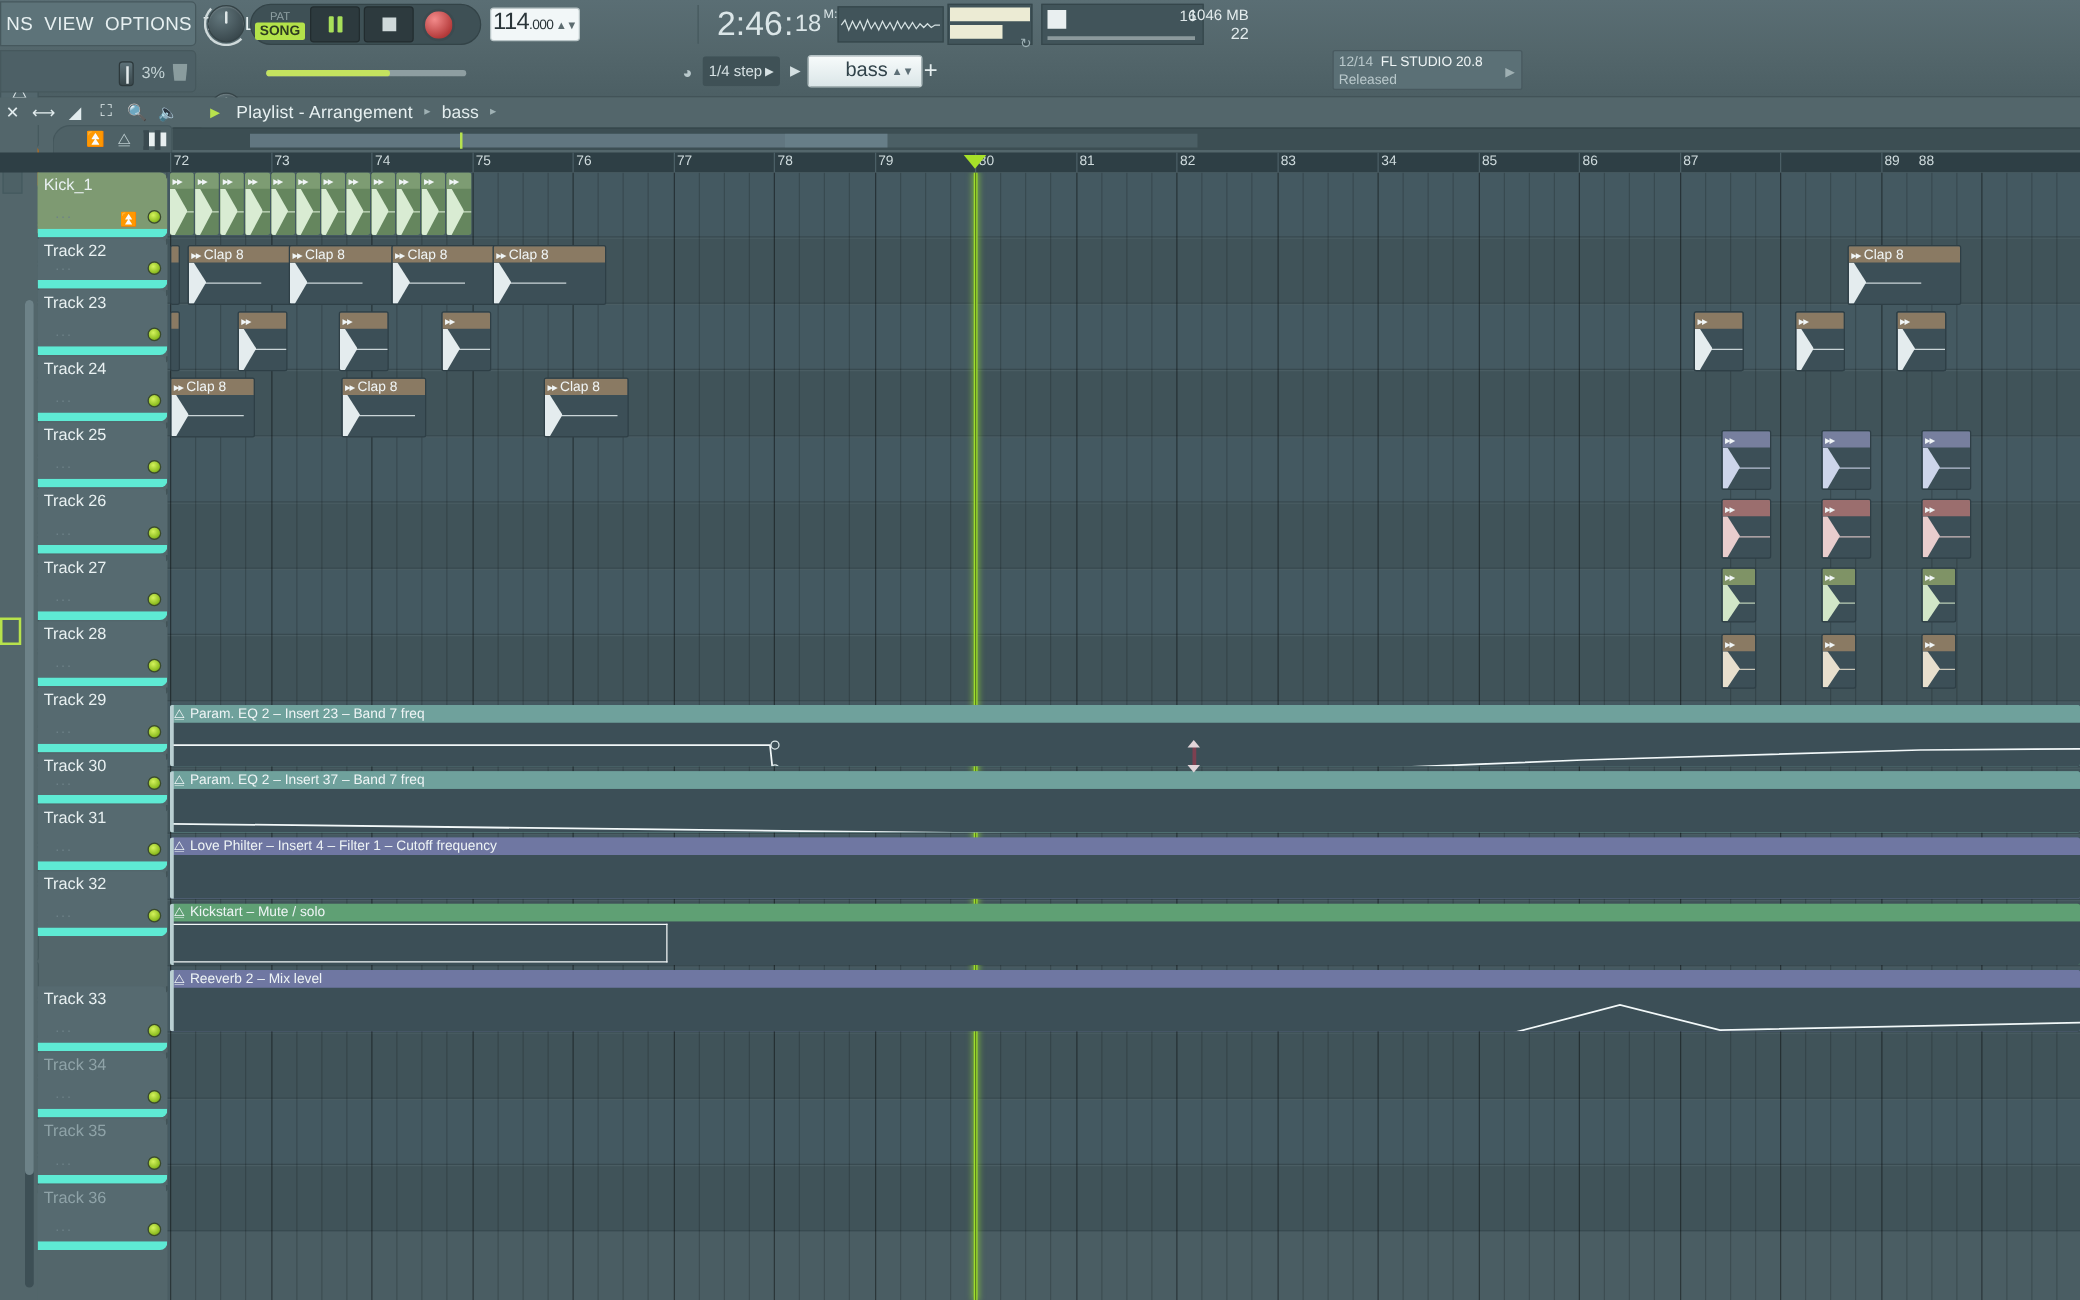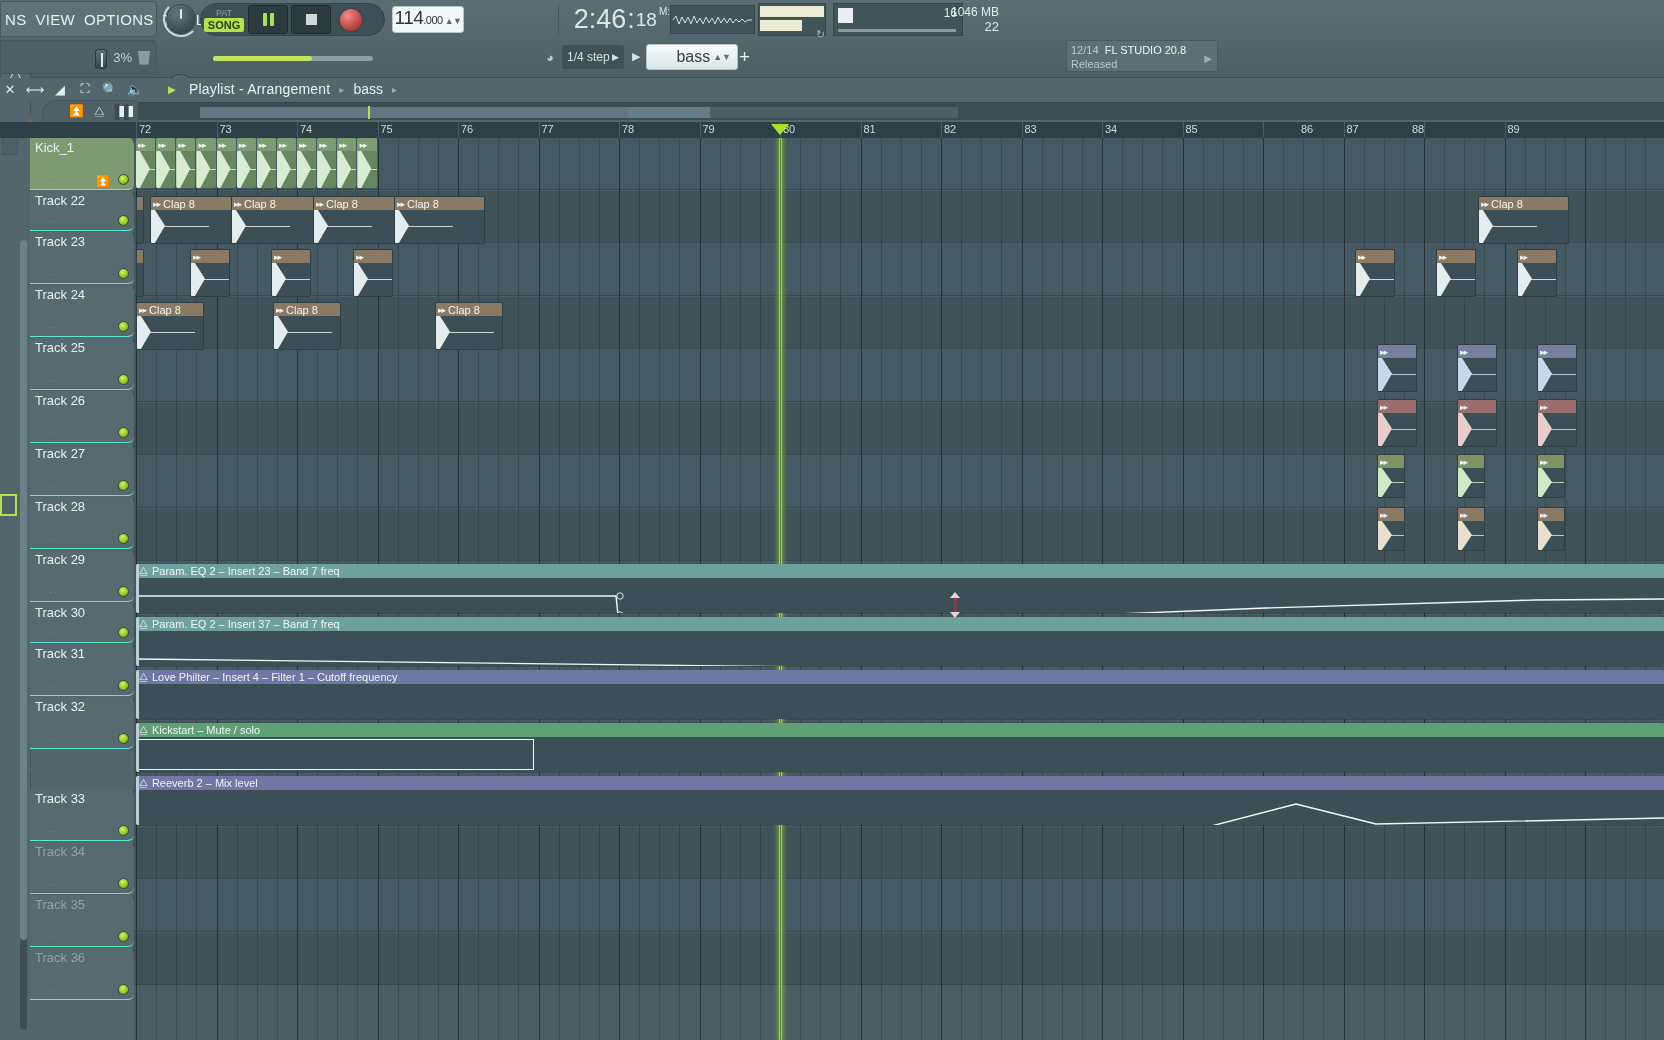"86" div.bar-num { margin-left: 35px -> none }
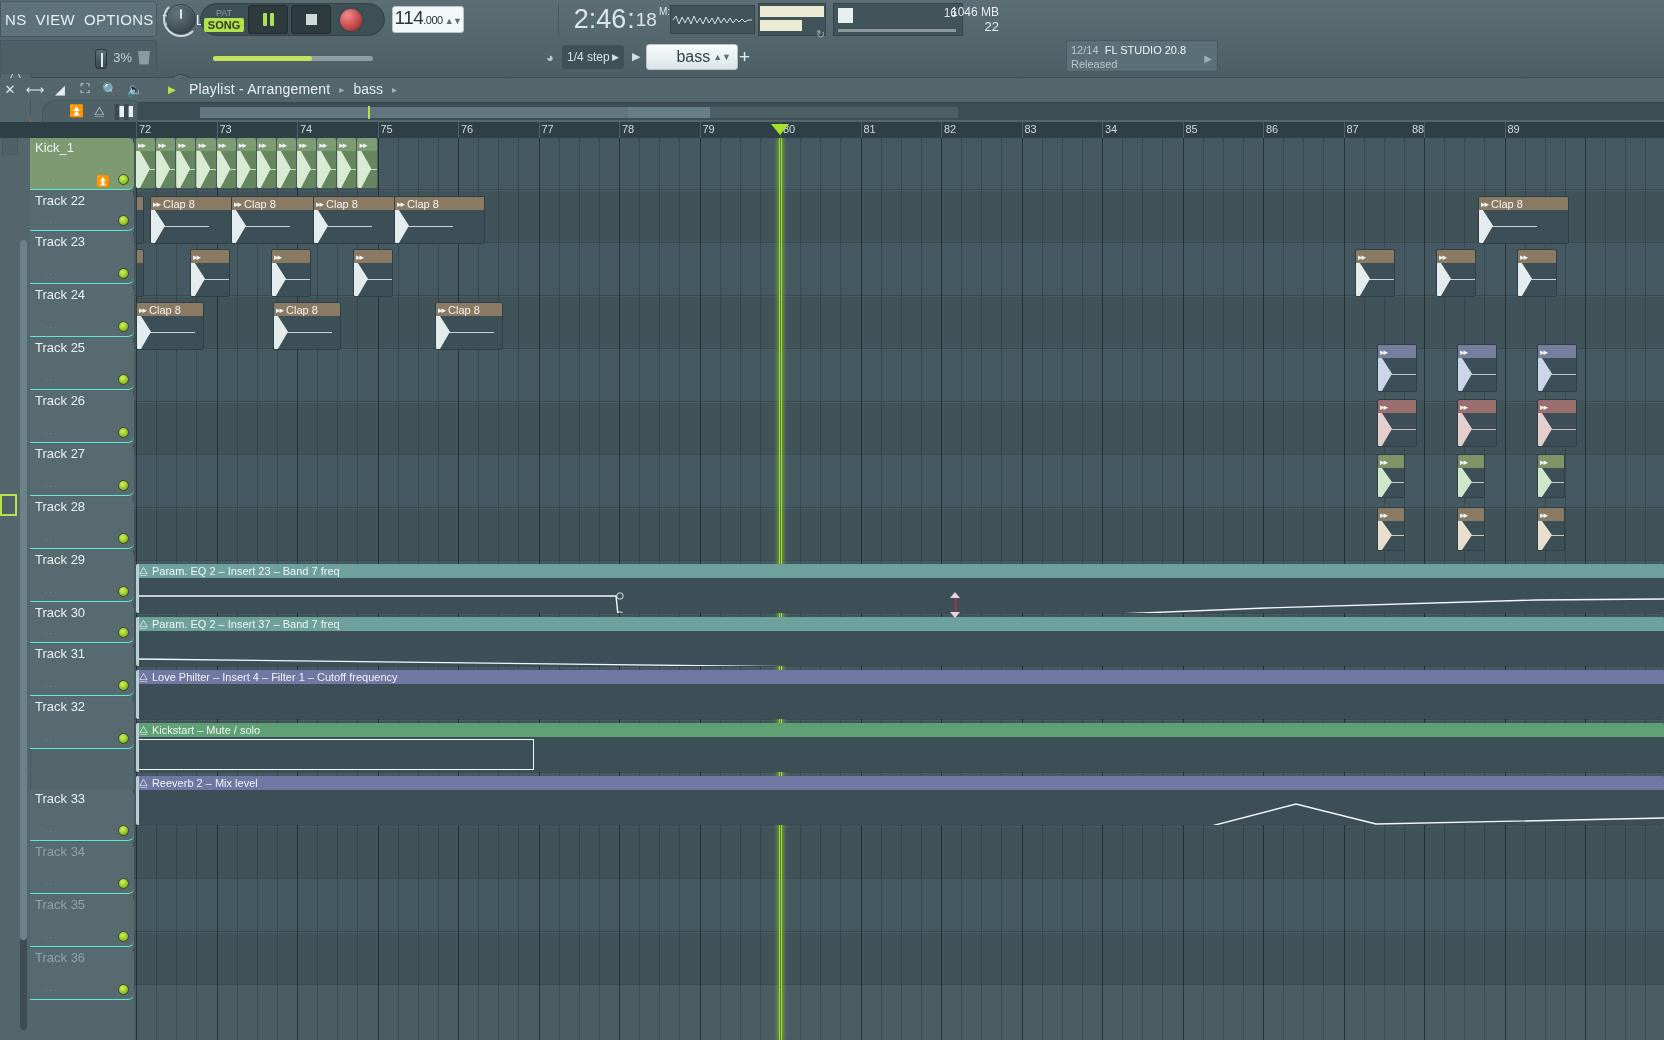"88" div.bar-num { left: 1373px -> 1496px }
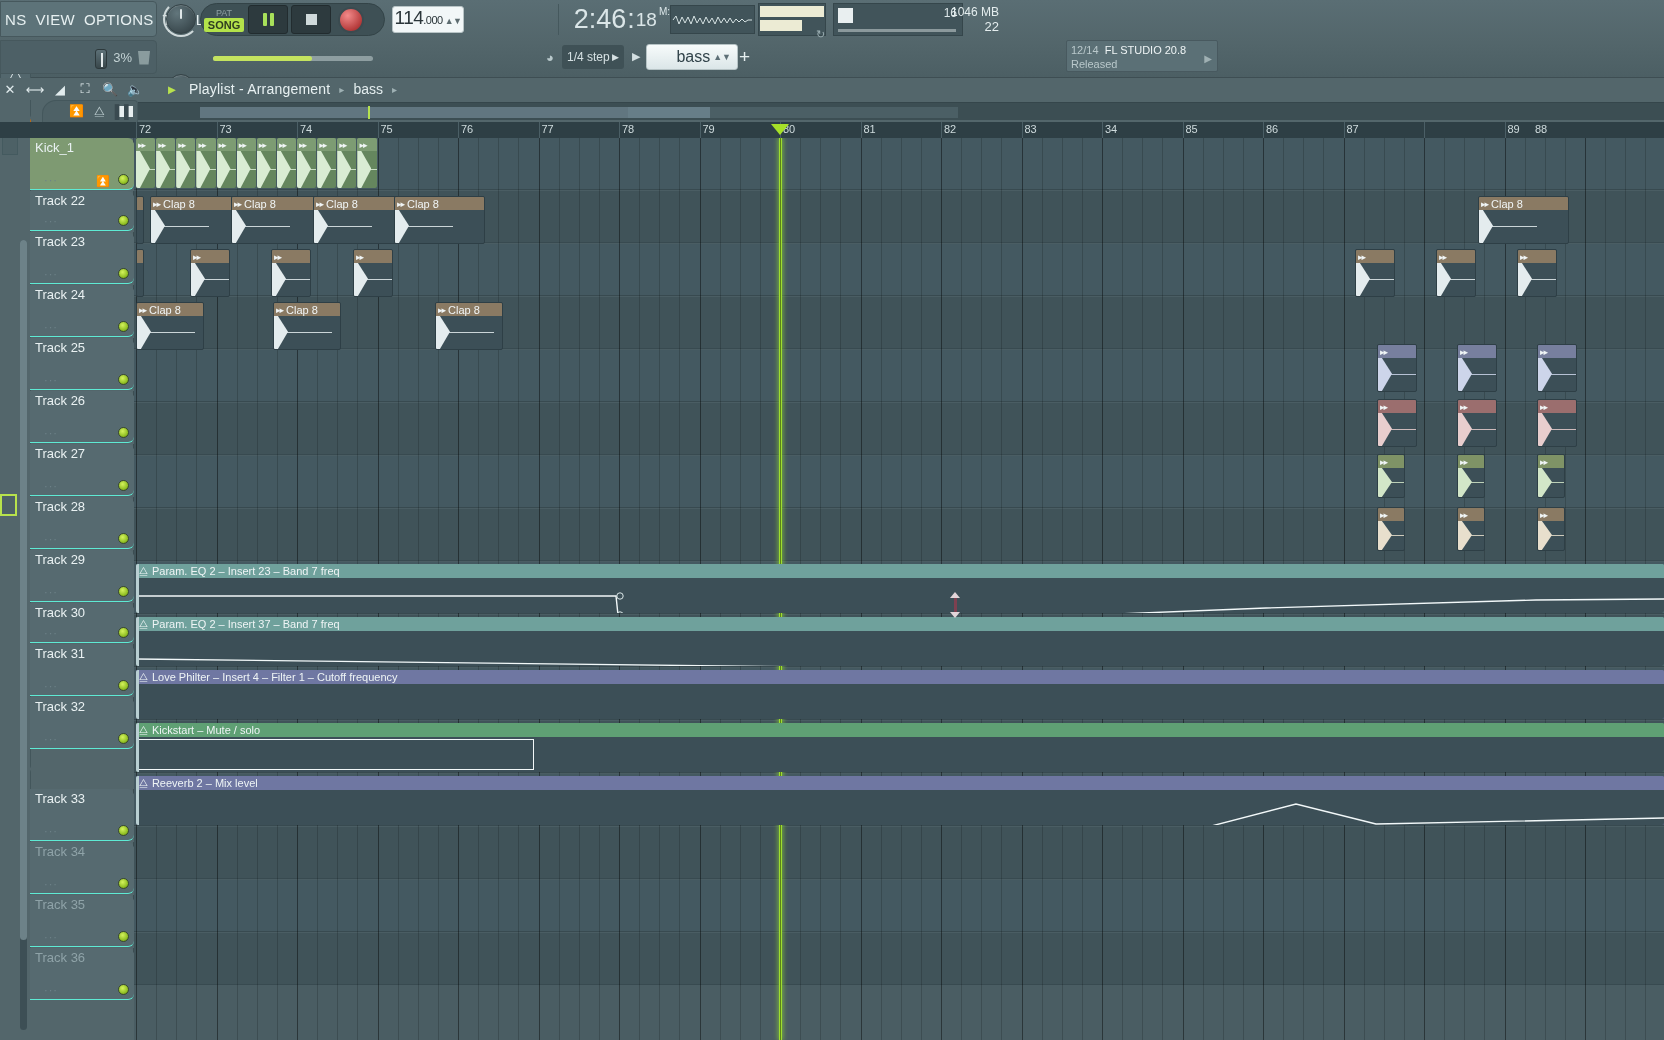"Kick_1" .thead { border-bottom: 1px solid #5eead4 -> 7px solid #5eead4 }
